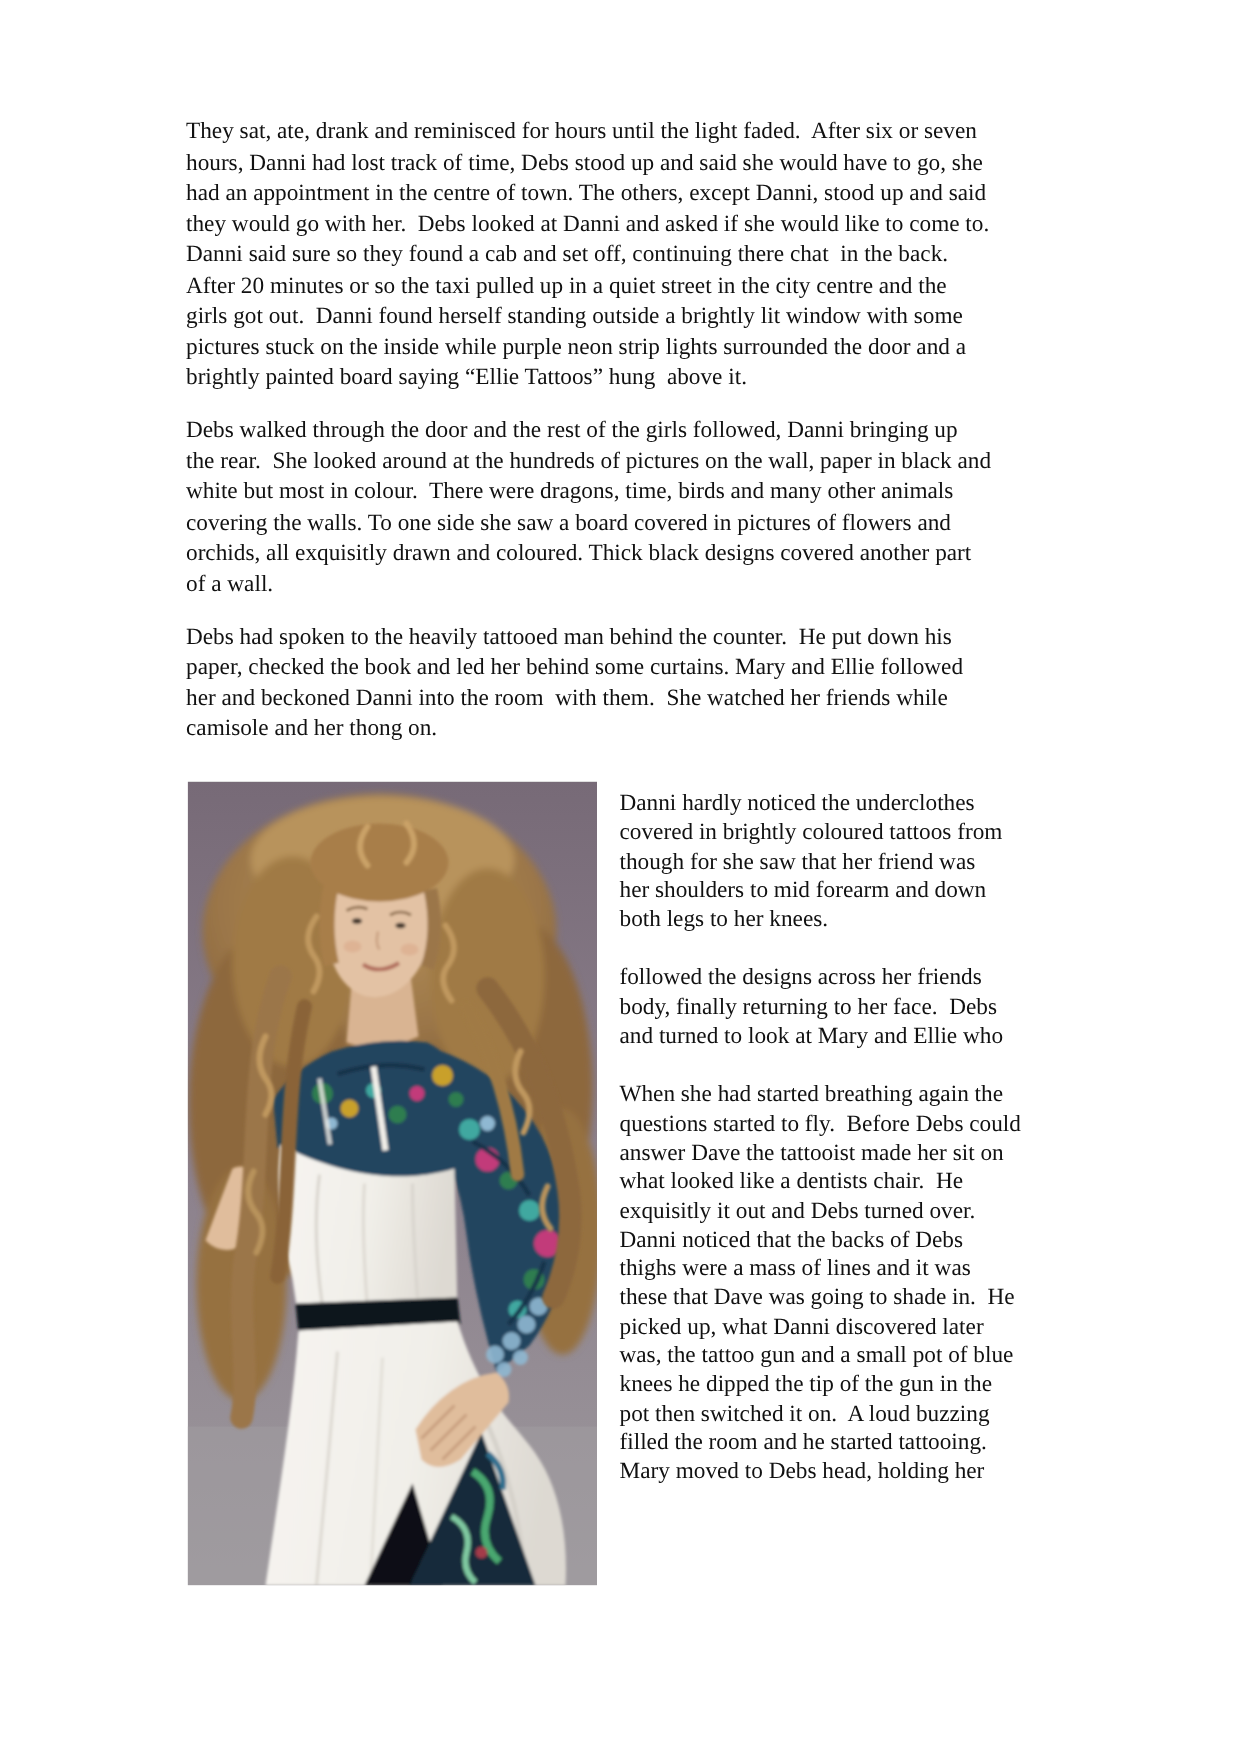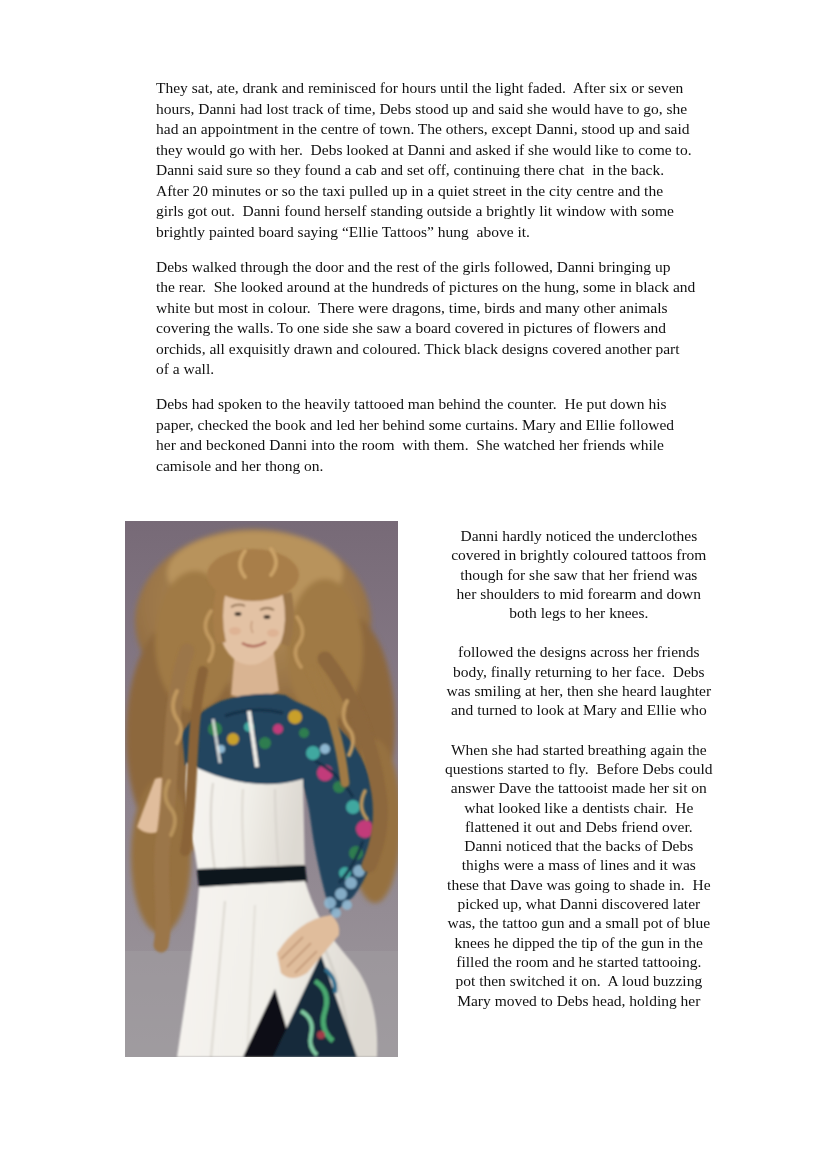"They sat, ate, drank and" .para .line { margin-left: 32px -> none }
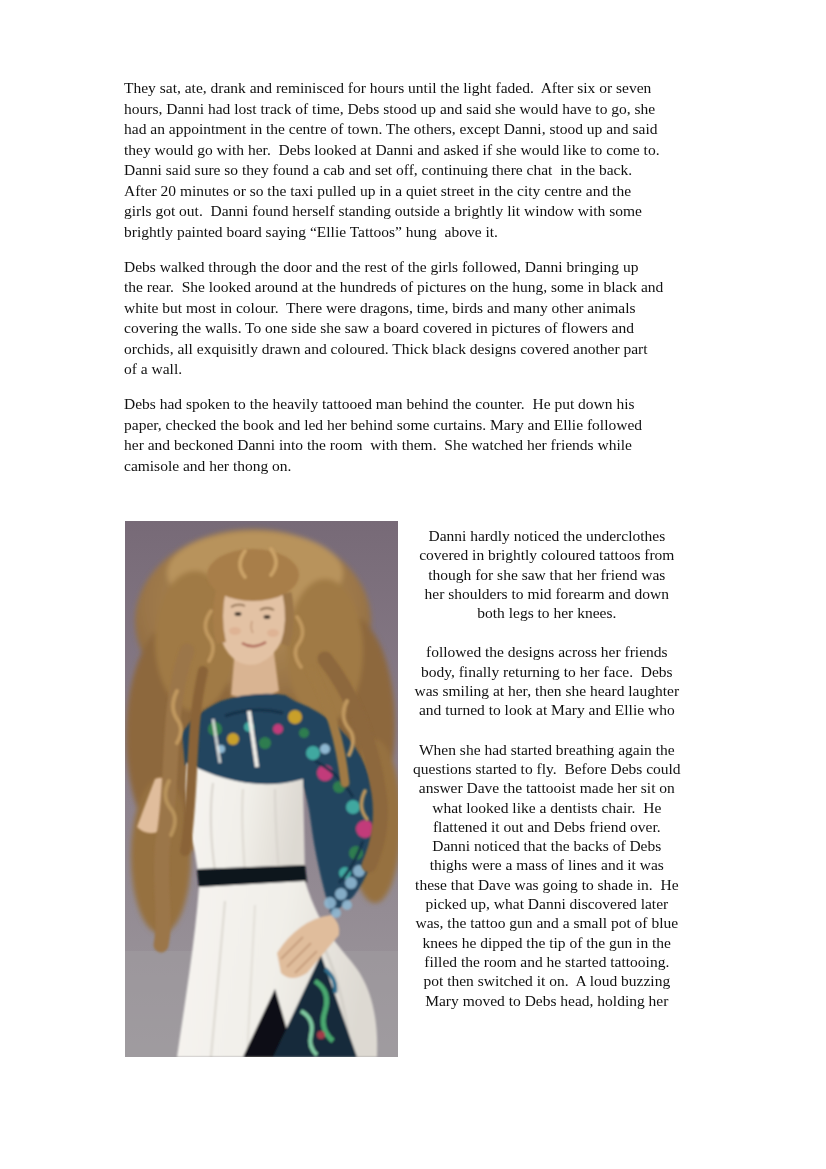"pictures stuck on the inside" div.line { html: none -> <div>pictures stuck on the inside while purple neon strip lights surrounded the door and a</div> }
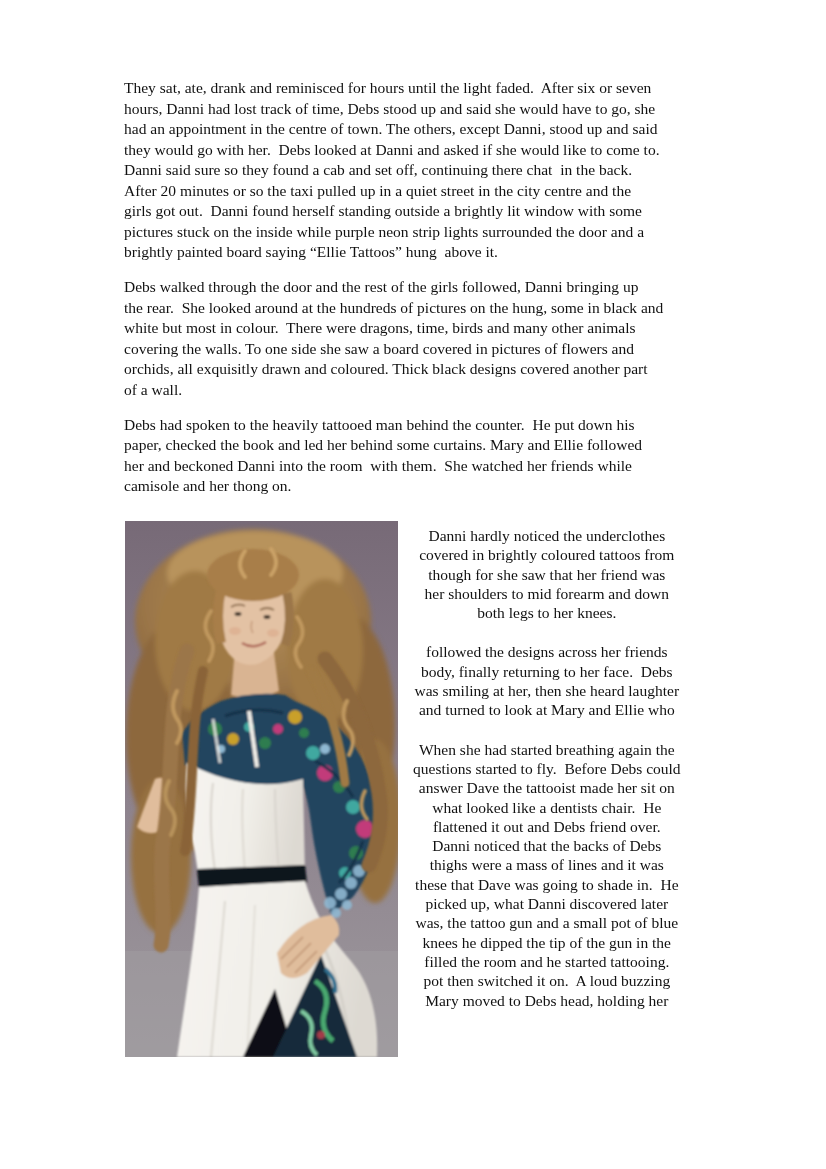"the rear. She looked around" div.line { text: hung, some -> wall, paper }
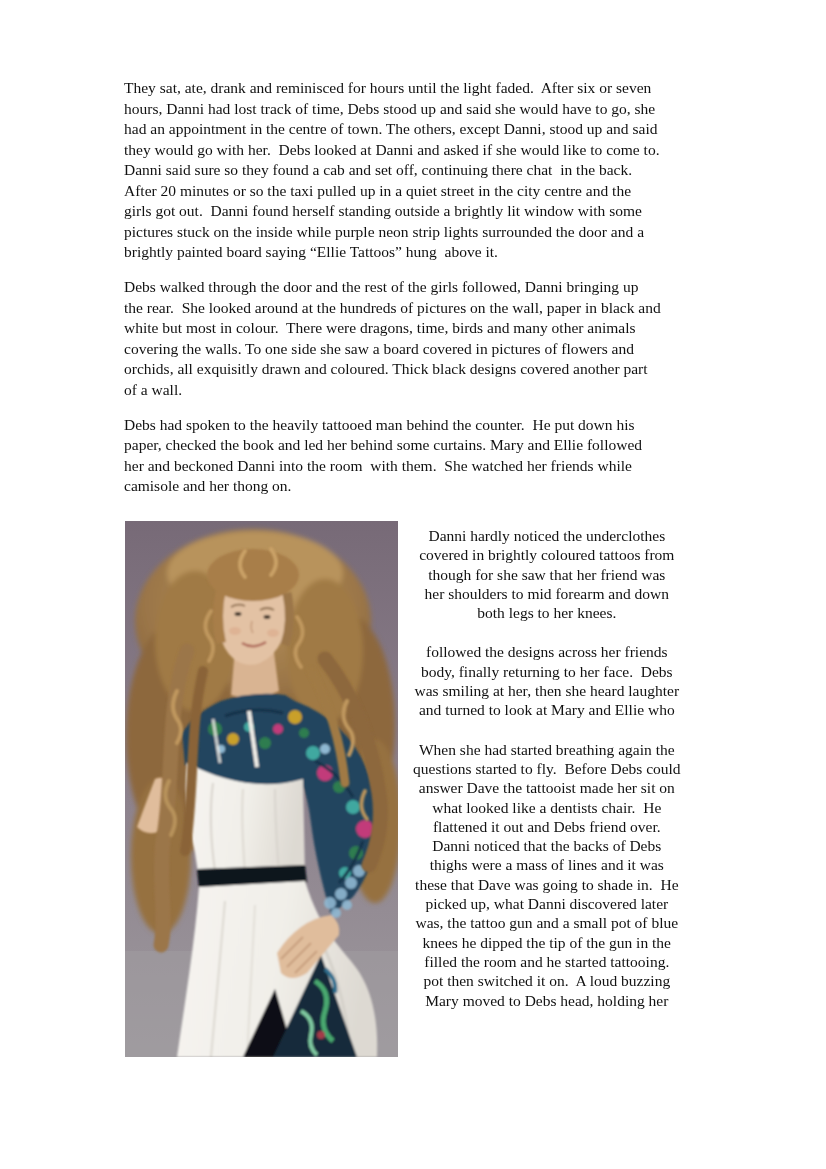"Danni hardly noticed the underclothes" .col.side .para { text-align: center -> none }
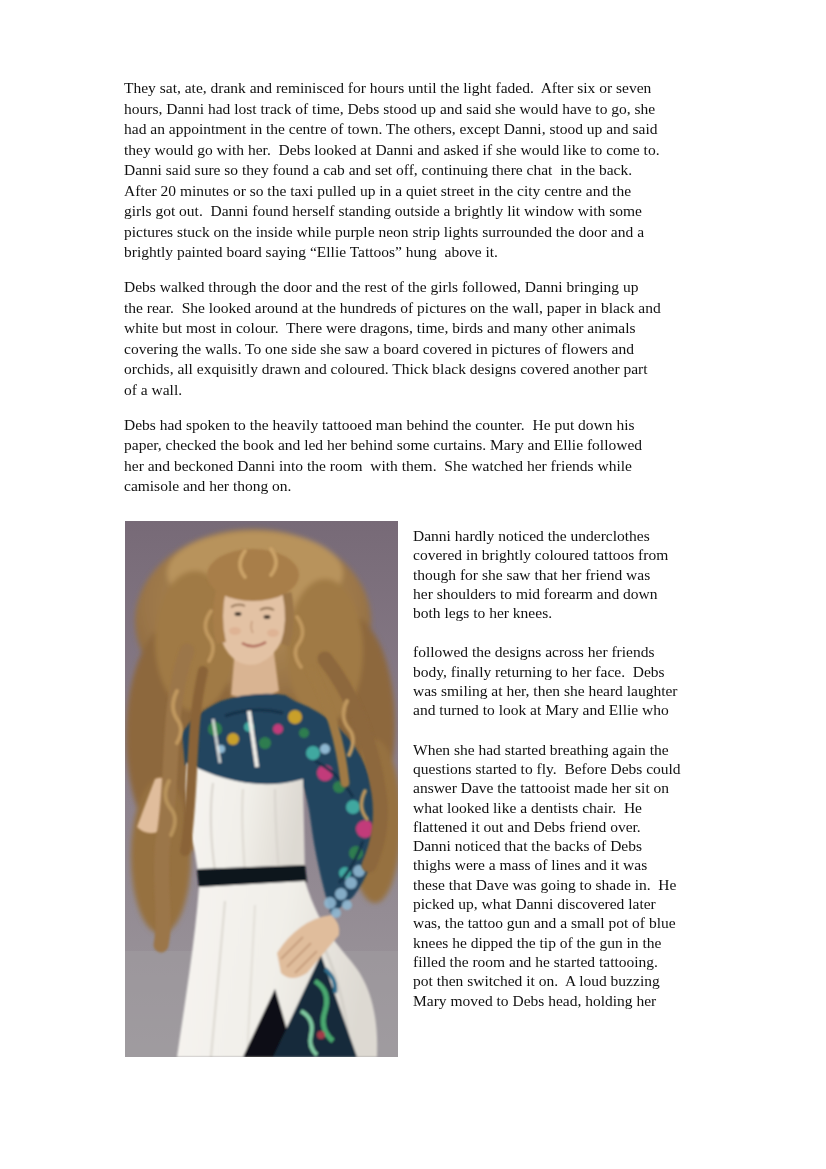"was smiling at her, then" div.line { html: <div>was smiling at her, then she heard laughter</div> -> none }
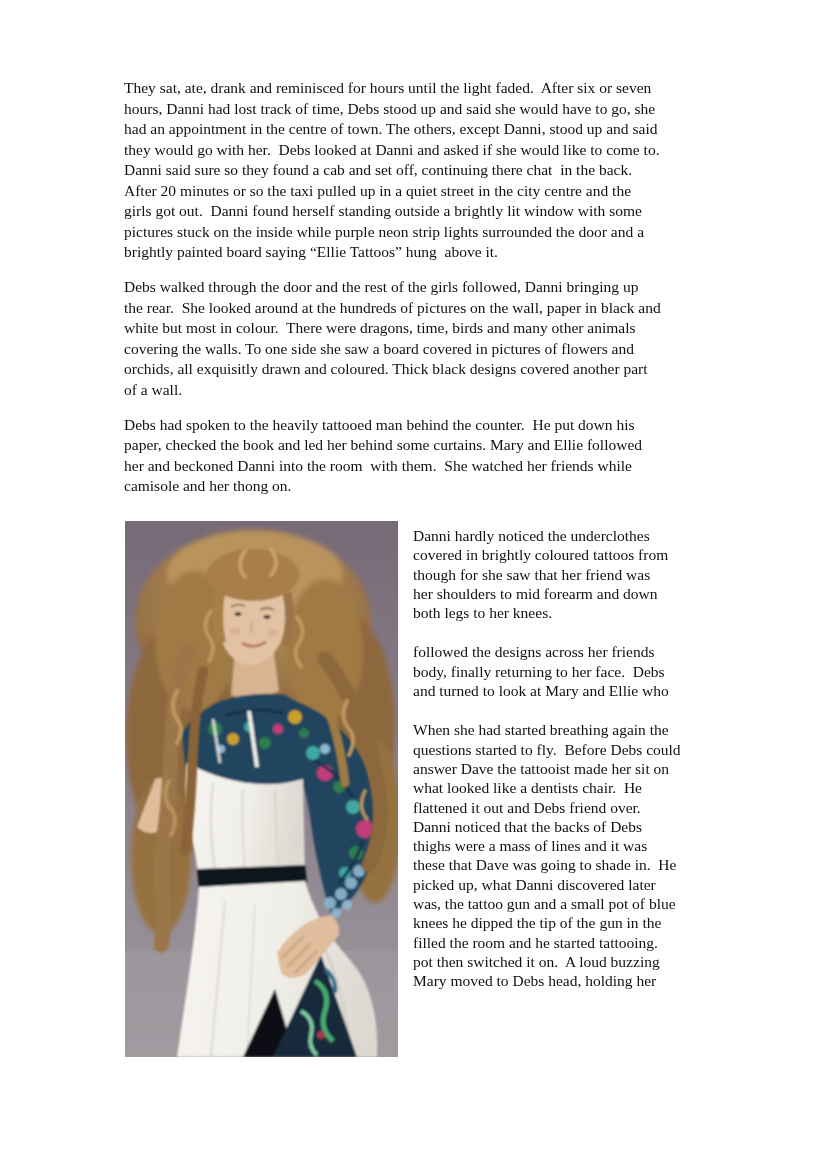"flattened it out and Debs" div.line { text: flattened it out and Debs friend -> exquisitly it out and Debs turned }
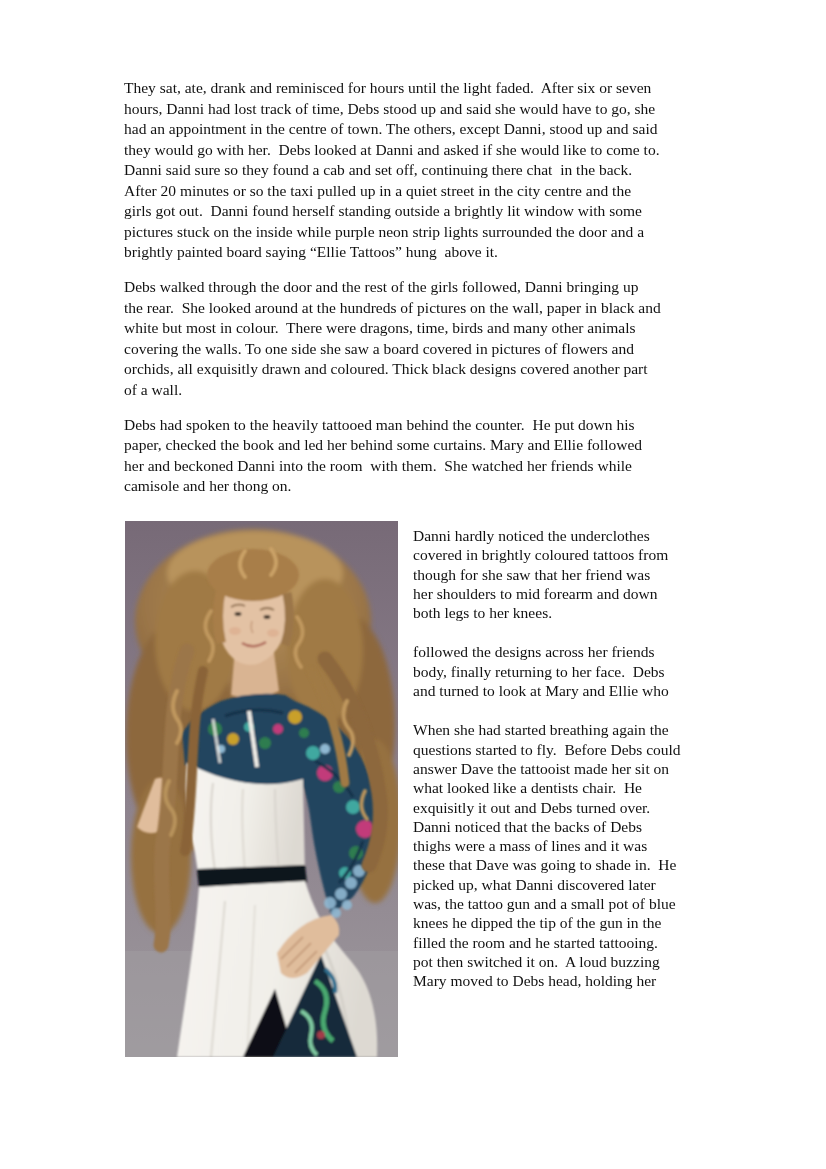"filled the room and he" div.line { order: before "pot then switched it on." -> after "pot then switched it on." }
